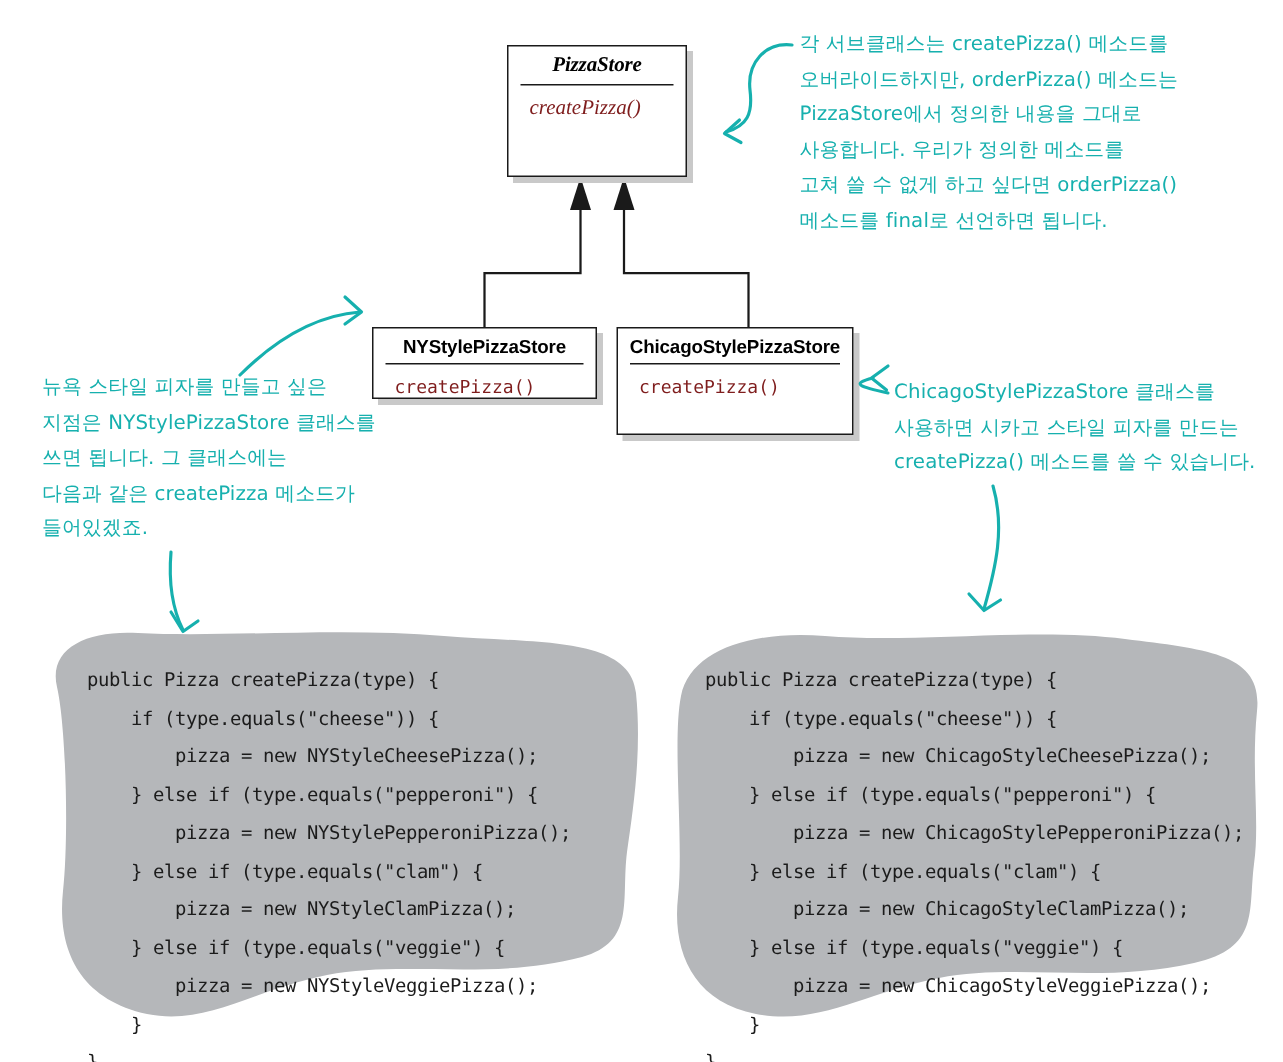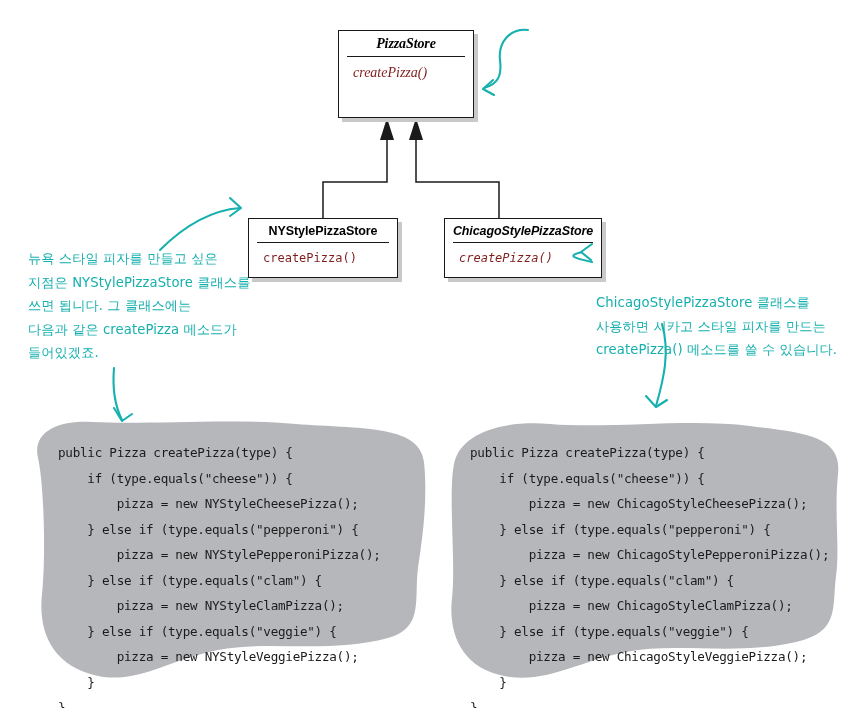"각 서브클래스는 createPizza() 메소드를" div.annot { html: none -> <div>각 서브클래스는 createPizza() 메소드를 오버라이드하지만, orderPizza() 메소드는 PizzaStore에서 정의한 내용을 그대로 사용합니다. 우리가 정의한 메소드를 고쳐 쓸 수 없게 하고 싶다면 orderPizza() 메소드를 final로 선언하면 됩니다.</div> }
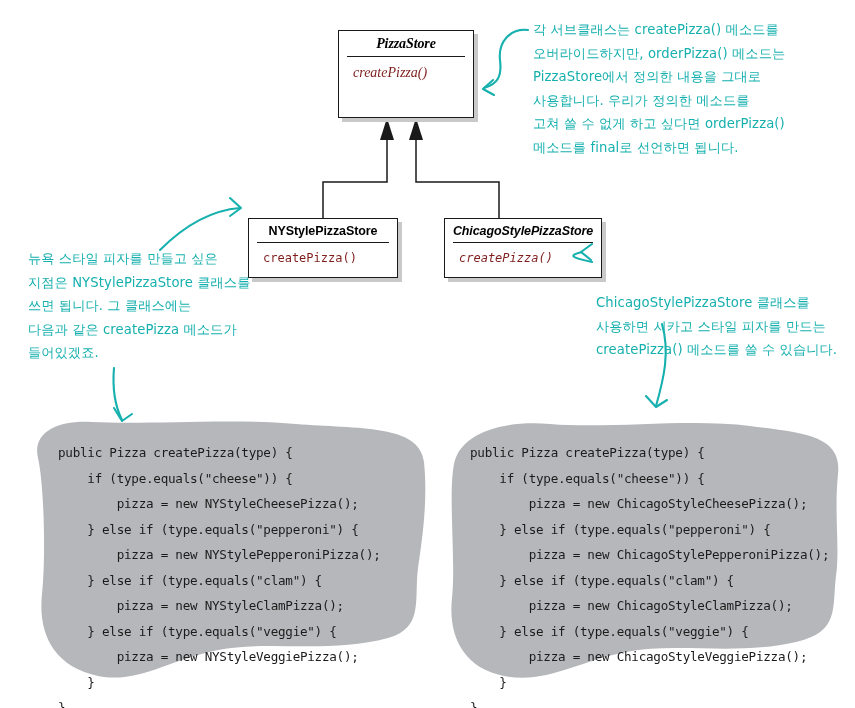"PizzaStore" #box-pizzastore { width: 136px -> 120px }
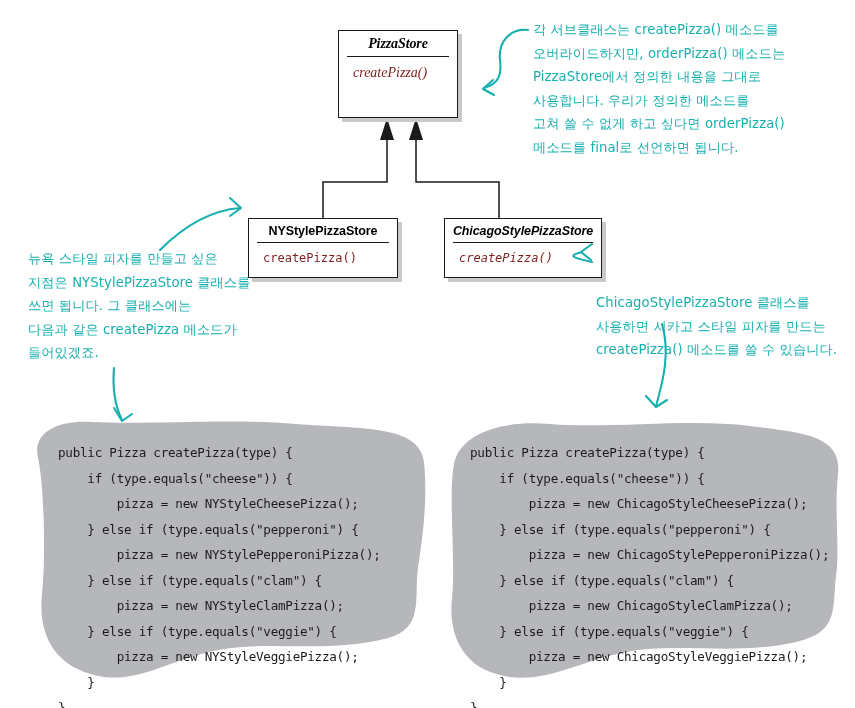"NYStylePizzaStore" #box-nystyle { height: 60px -> 48px }
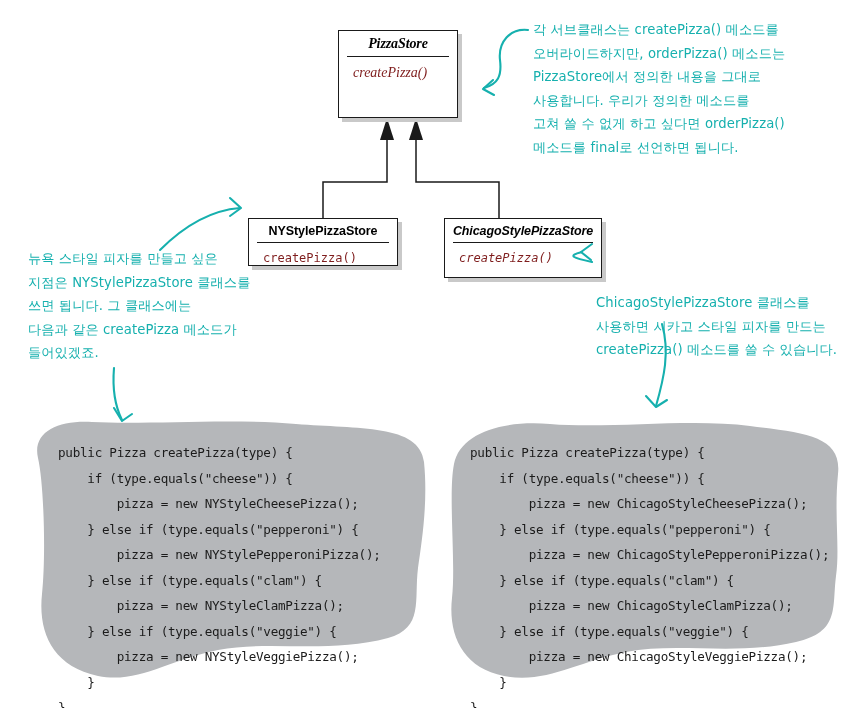"ChicagoStylePizzaStore" #box-chicago { font-style: italic -> none; height: 60px -> 72px; left: 444px -> 411px }
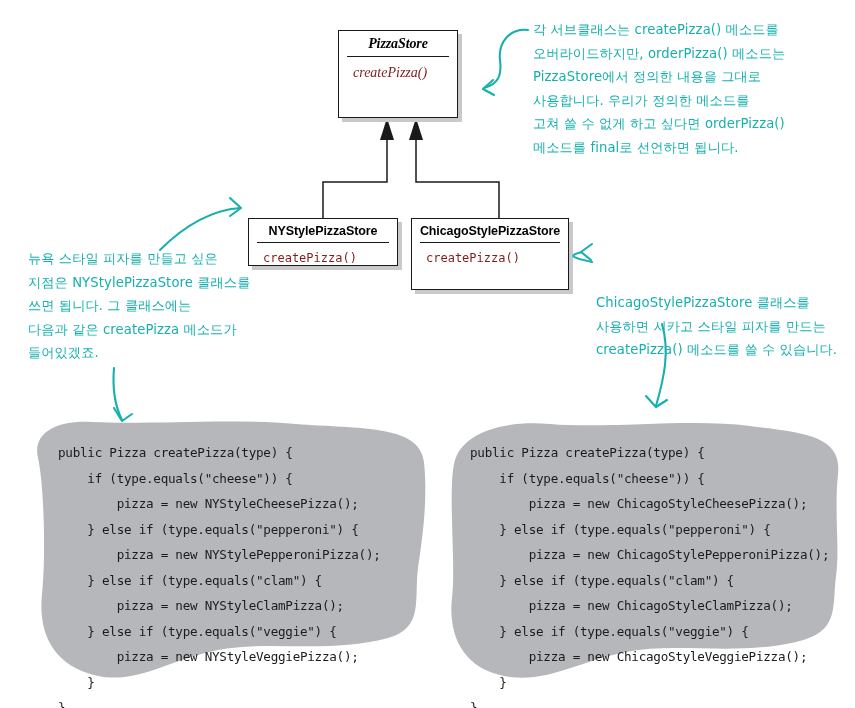"ChicagoStylePizzaStore 클래스를" #annot-right { margin-top: 41px -> none }
